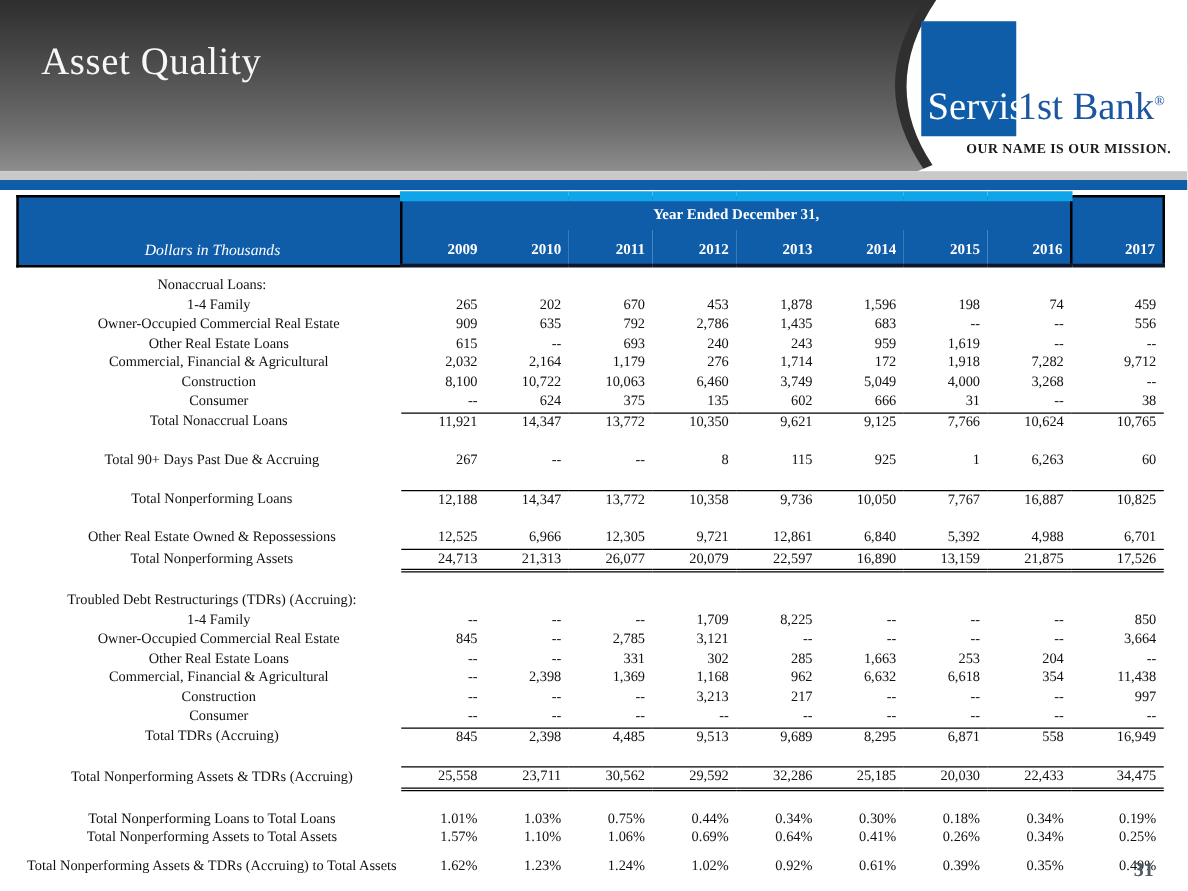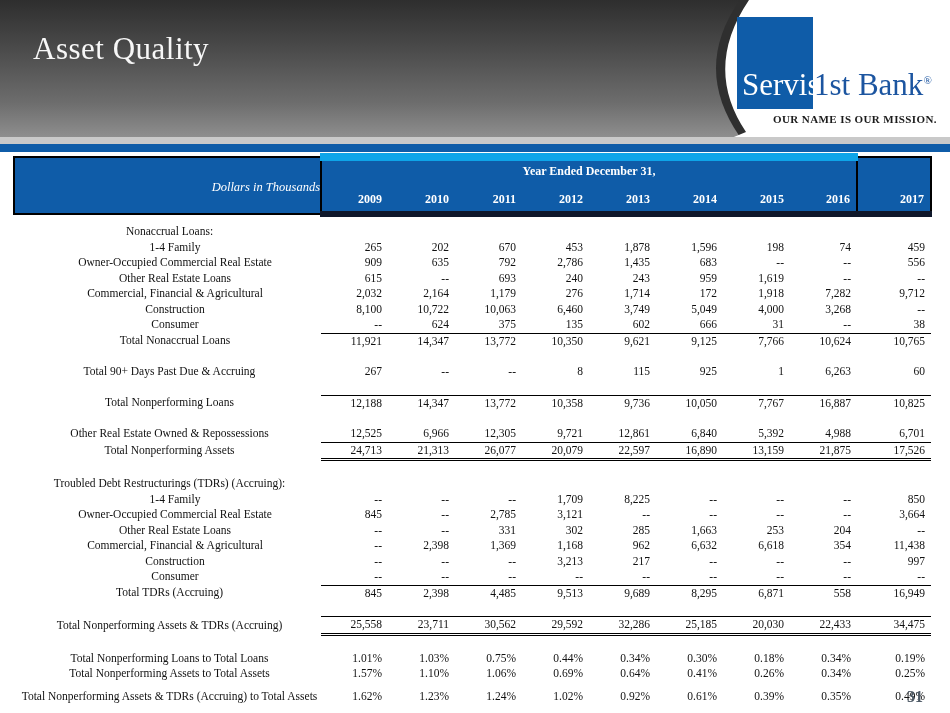"Dollars in Thousands" th.corner { padding: 0 0 18px 5px -> 0 0 4px 5px; text-align: right -> center }
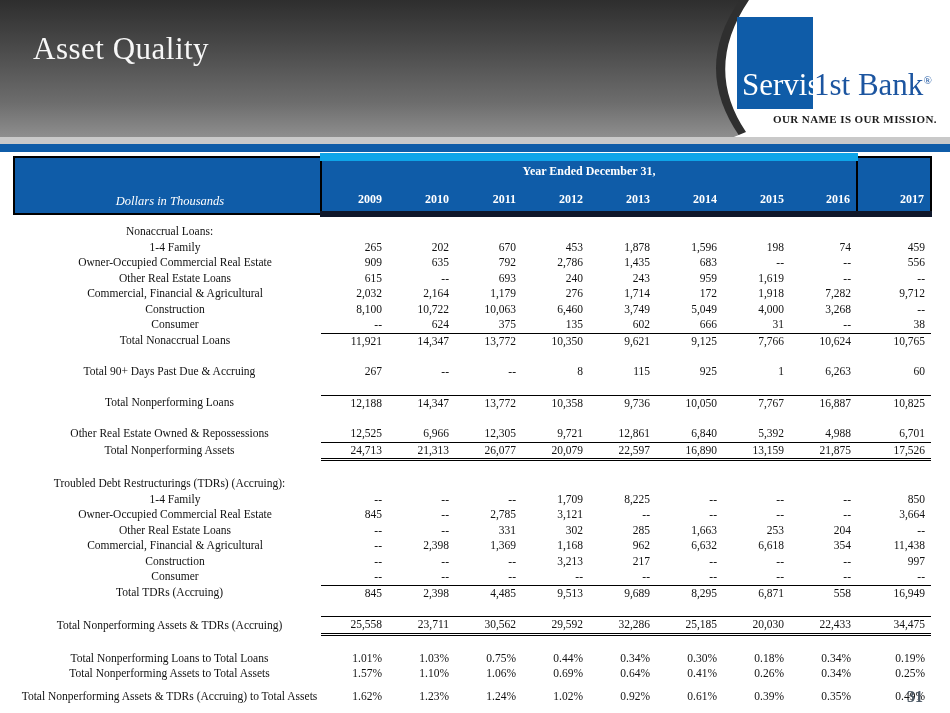"2009" th.year { border-bottom: 6px solid #0f172a -> 3px solid #0f172a }
